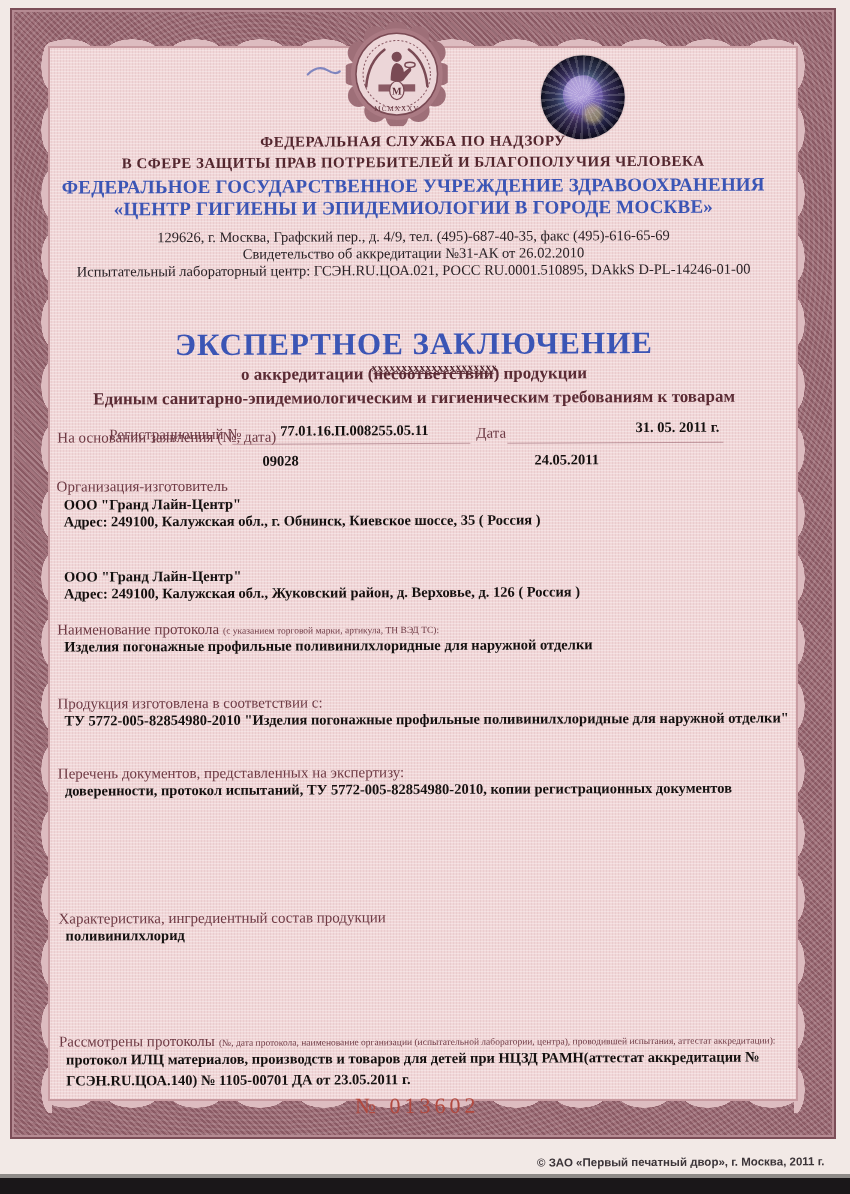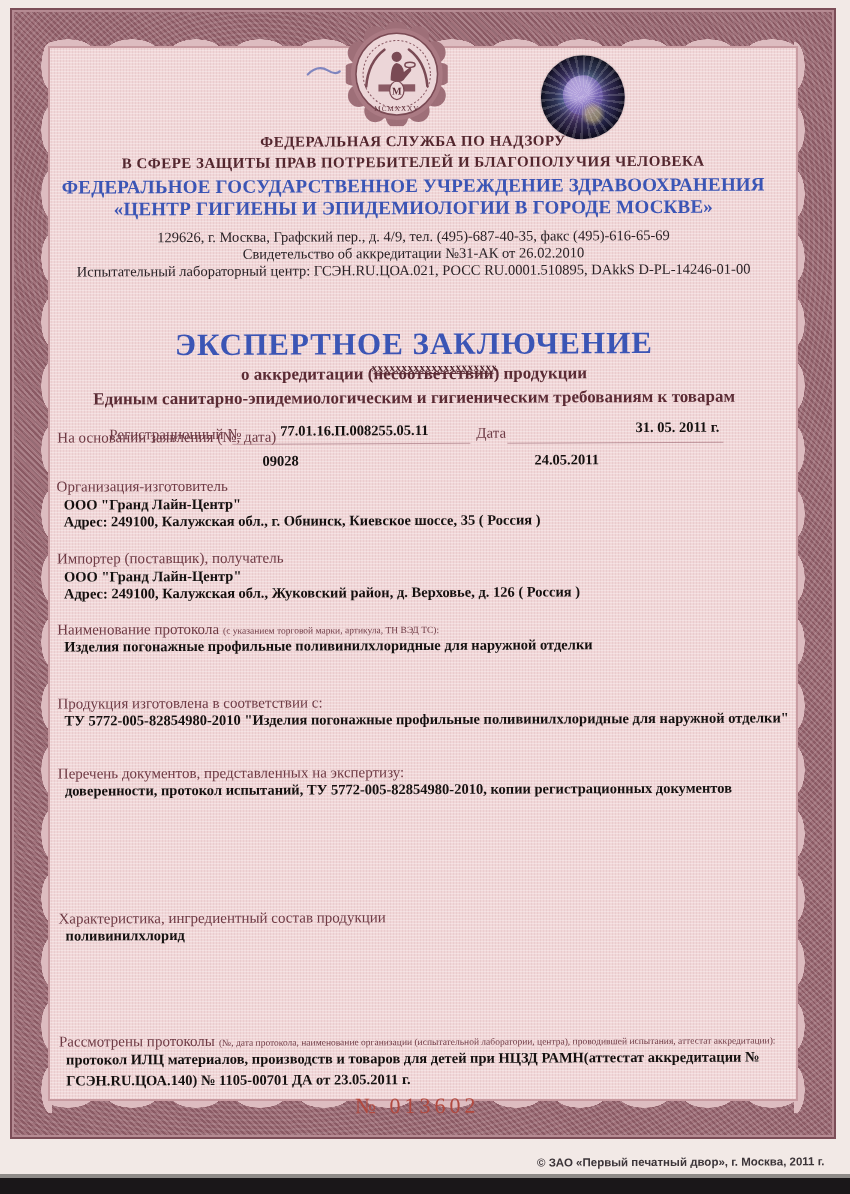"Импортер (поставщик), получатель" div.line { html: <div>Импортер (поставщик), получатель</div> -> none }
